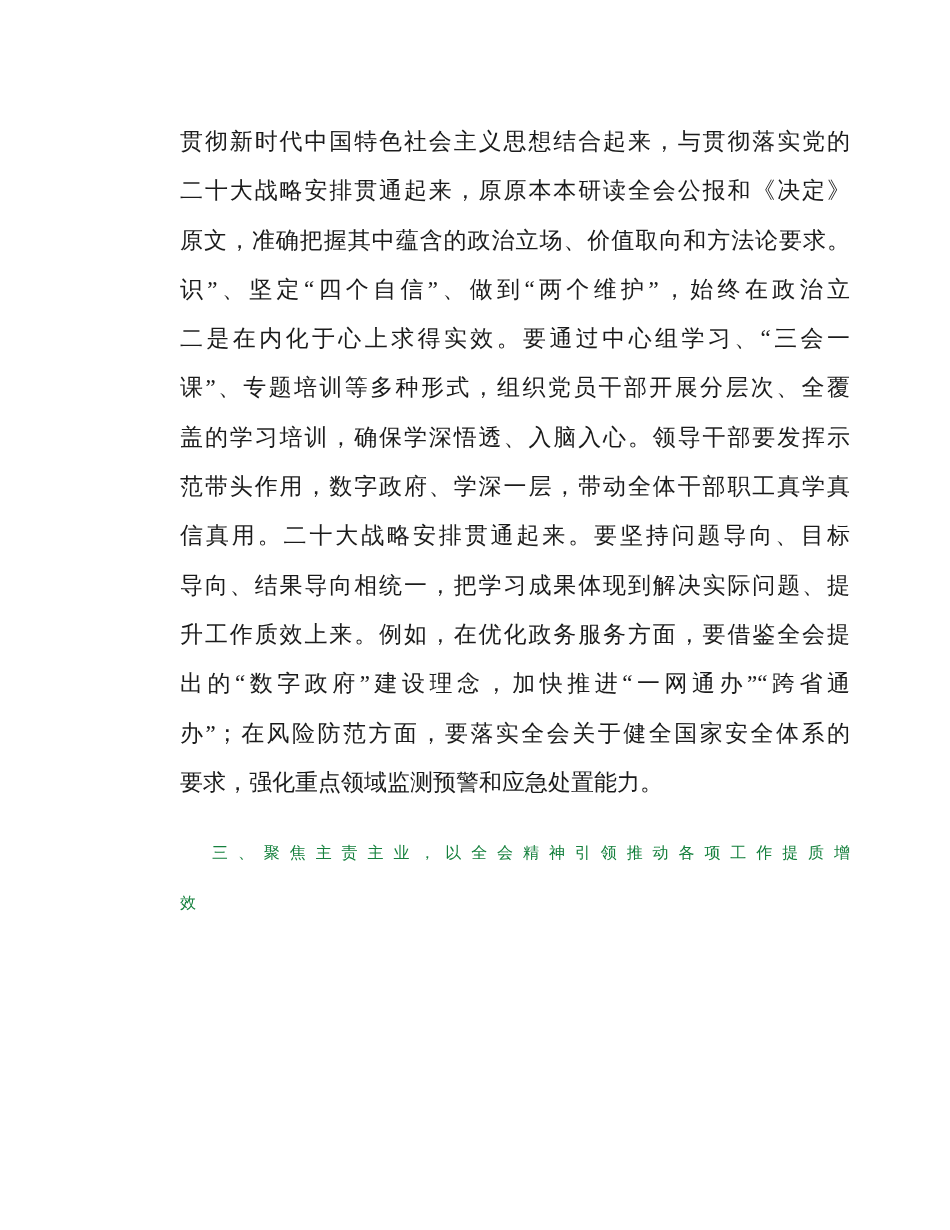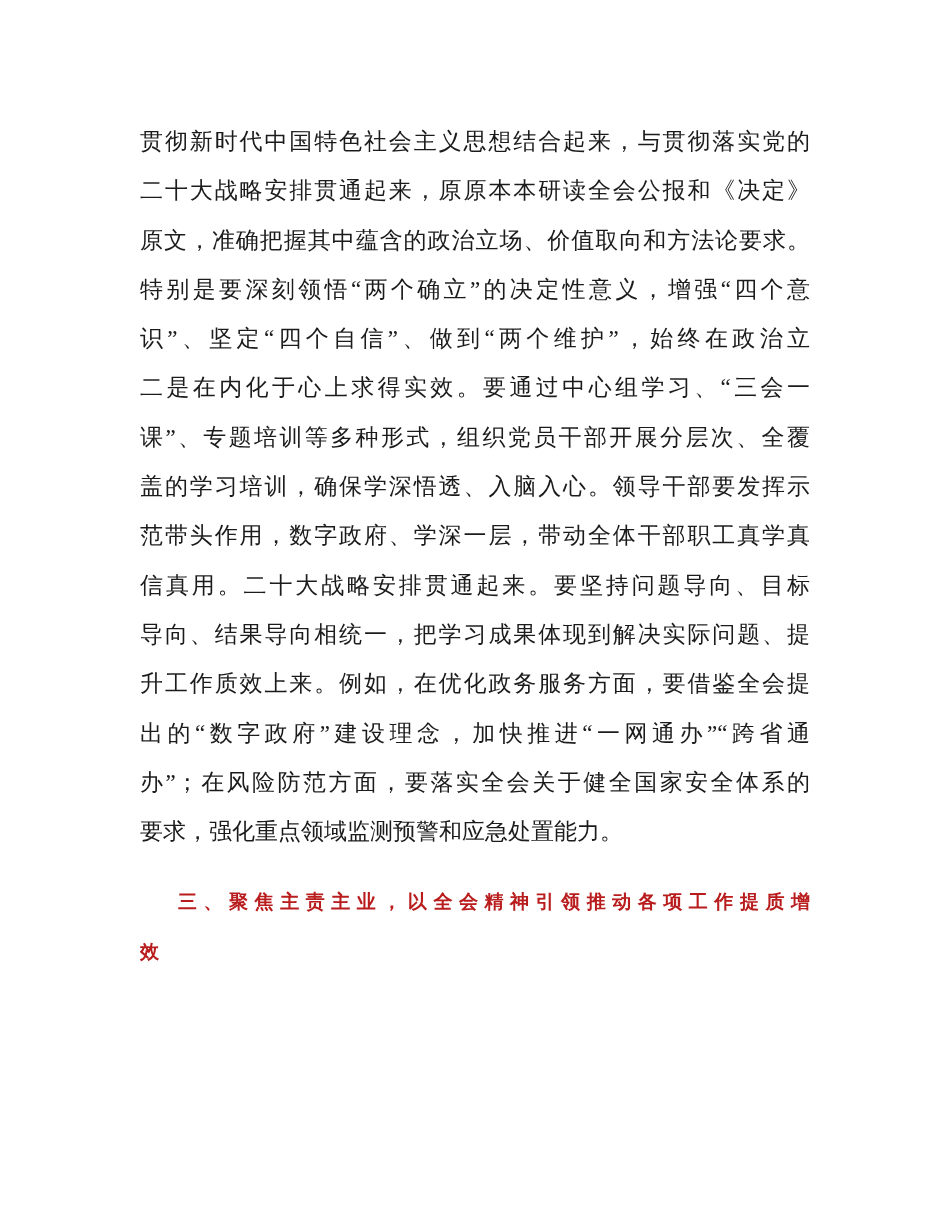"贯彻新时代中国特色社会主义思想结合起来，与贯彻落实党的" .page { margin-left: none -> 40px }
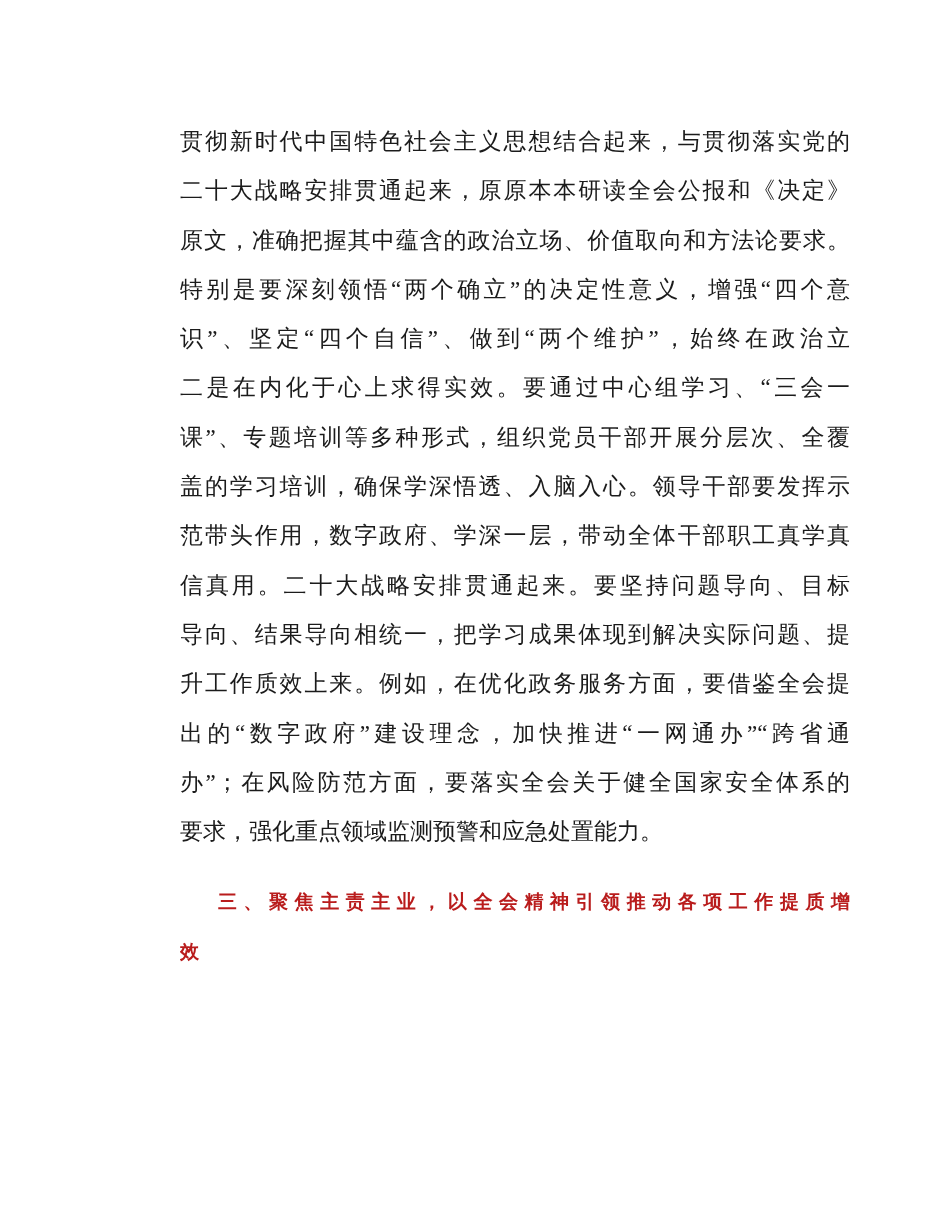"特别是要深刻领悟“两个确立”的决定性意义，增强“四个意" div.body-line { html: <div>特别是要深刻领悟“两个确立”的决定性意义，增强“四个意</div> -> none }
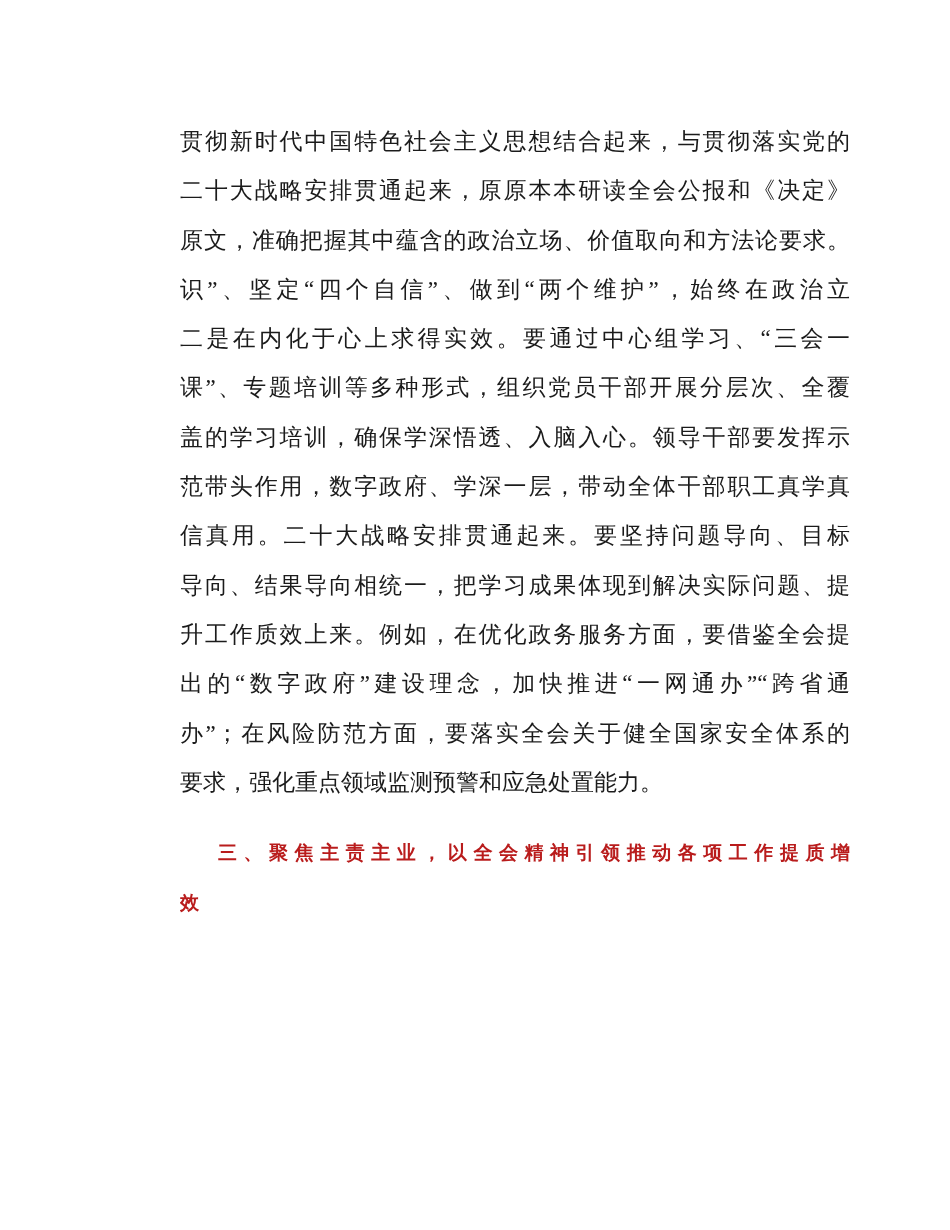"三、聚焦主责主业，以全会精神引领推动各项工作提质增" .heading .heading-line { color: #b91c1c -> #15803d; font-size: 19px -> 16px; font-weight: 700 -> 400 }
